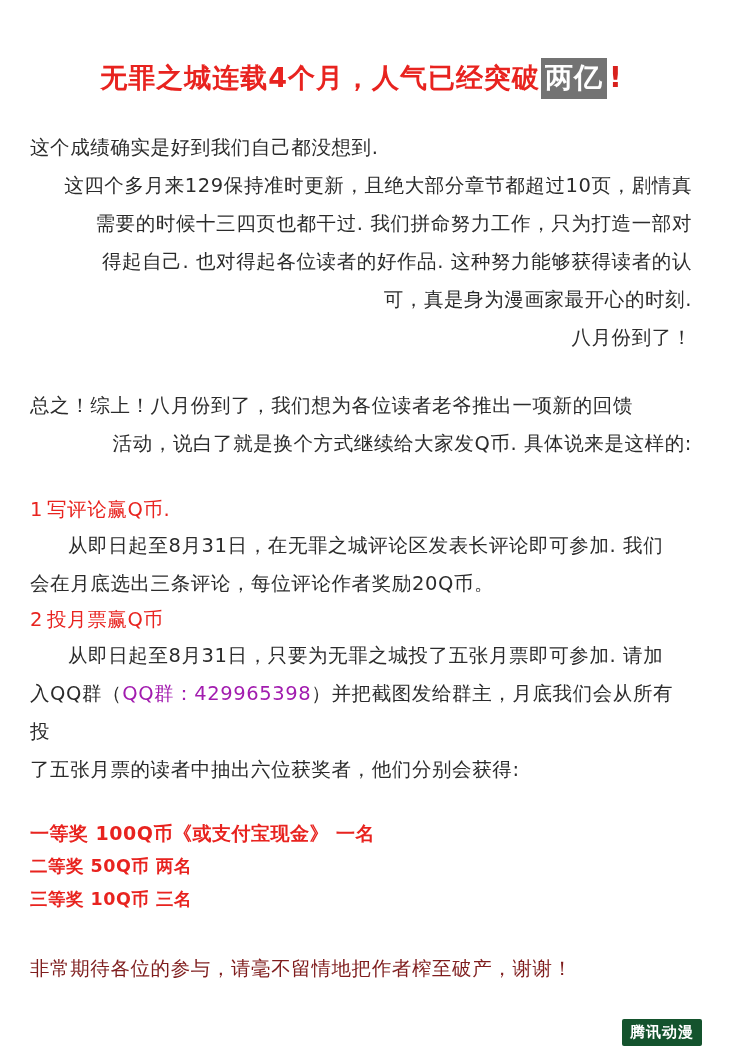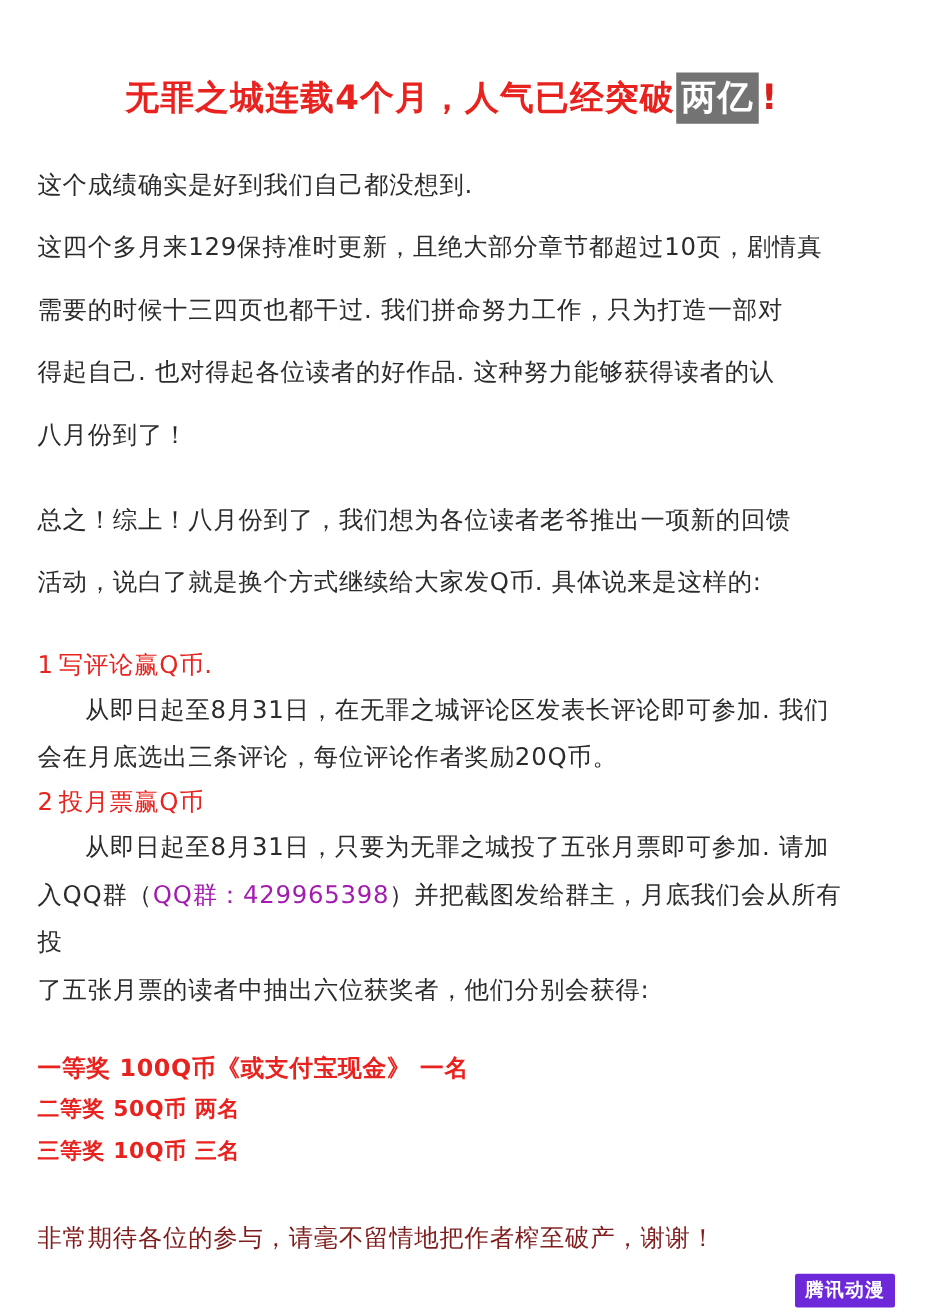"这四个多月来129保持准时更新，且绝大部分章节都超过10页，剧情真" .para + .para { margin-top: 12px -> 0; text-align: none -> right }
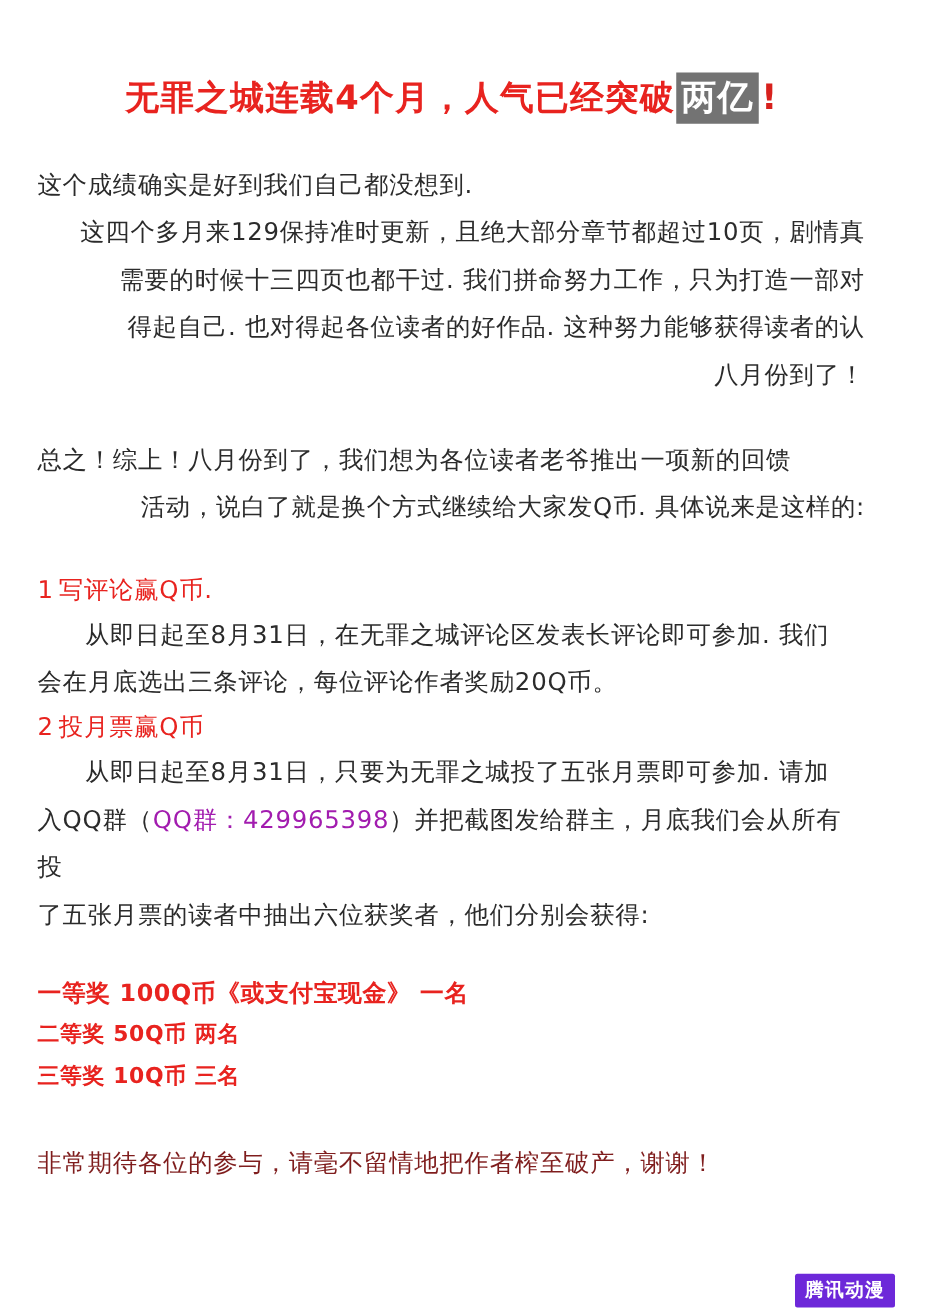"可，真是身为漫画家最开心的时刻." div.para { html: none -> <div>可，真是身为漫画家最开心的时刻.</div> }
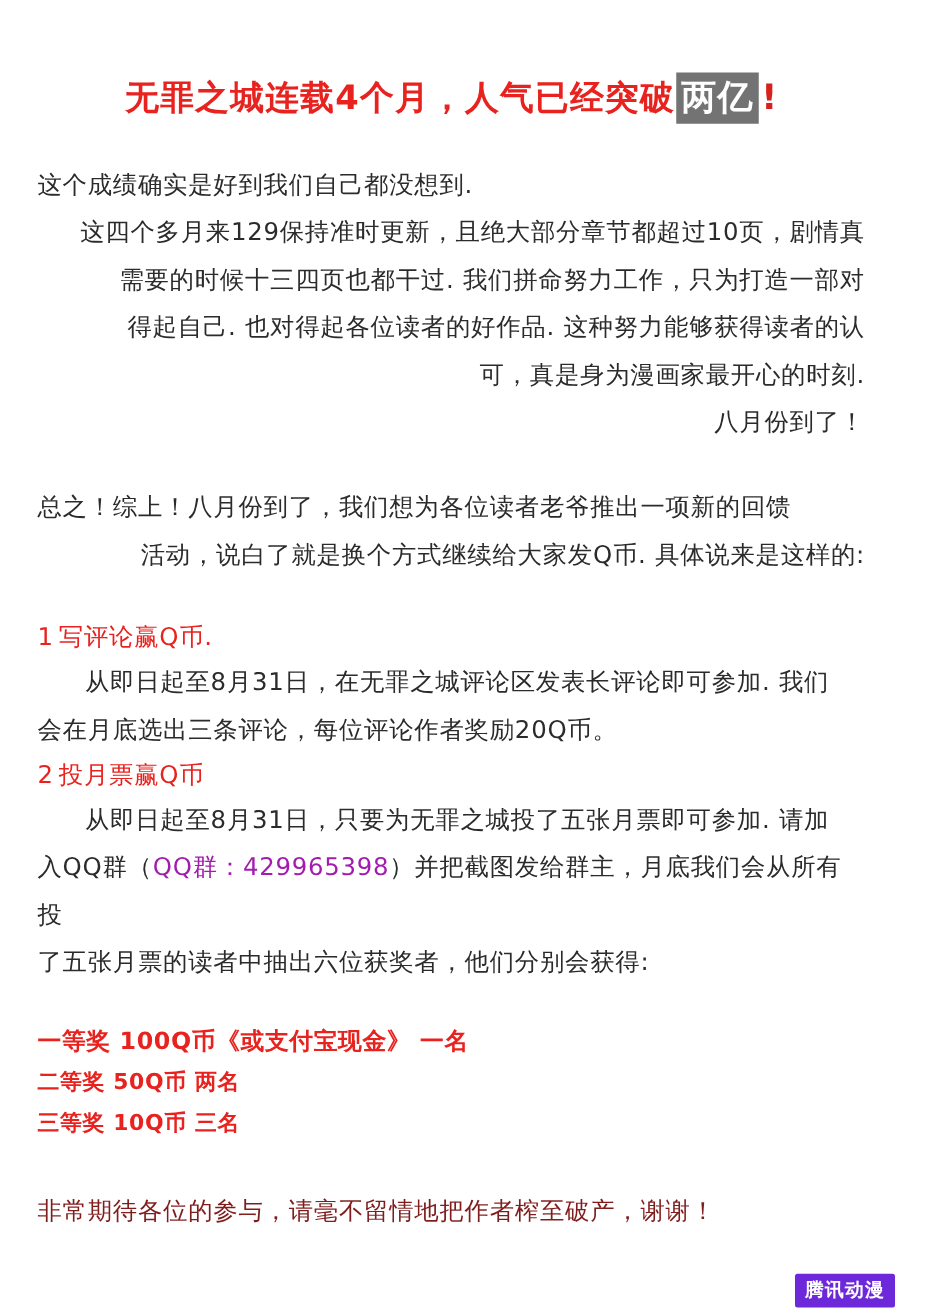"腾讯动漫" .watermark { background: #6d28d9 -> #14532d; right: 6px -> 20px }
